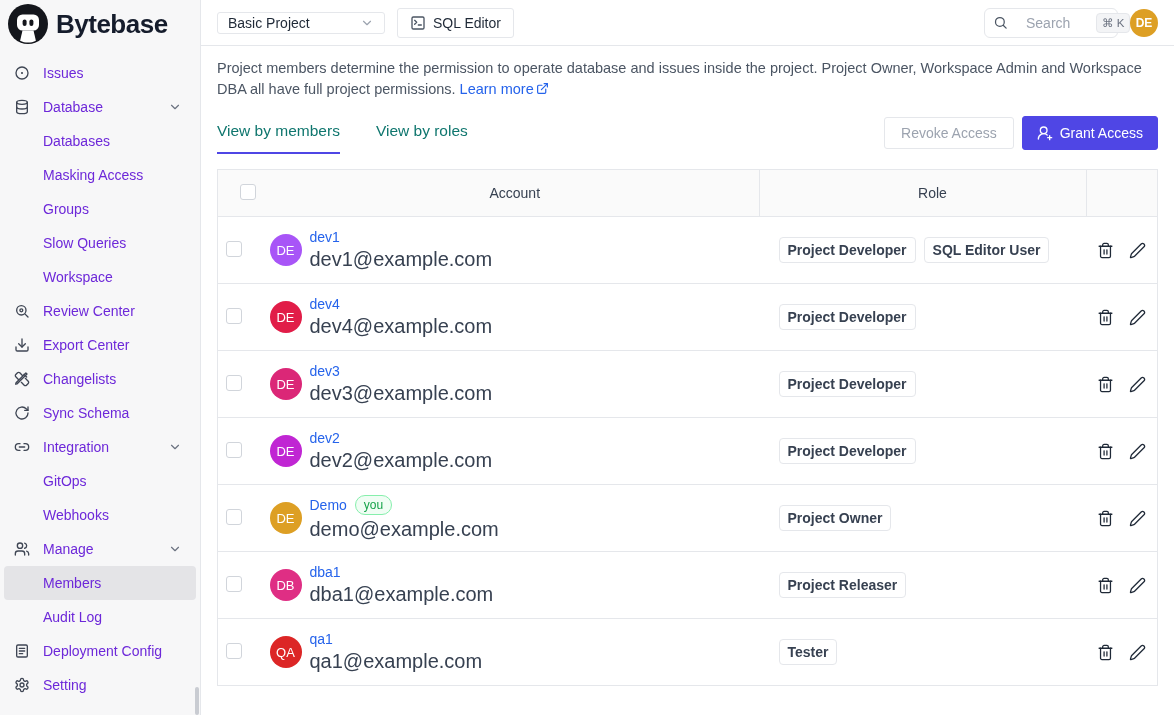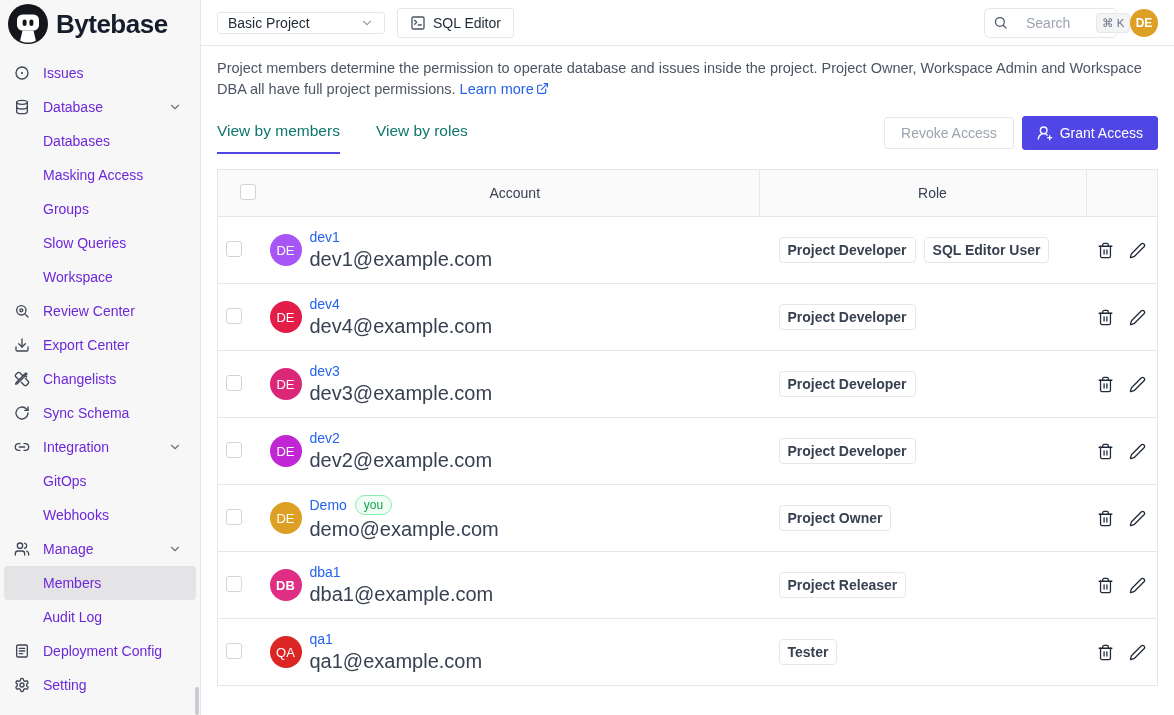"DB" span.avatar { font-weight: bold -> none }
